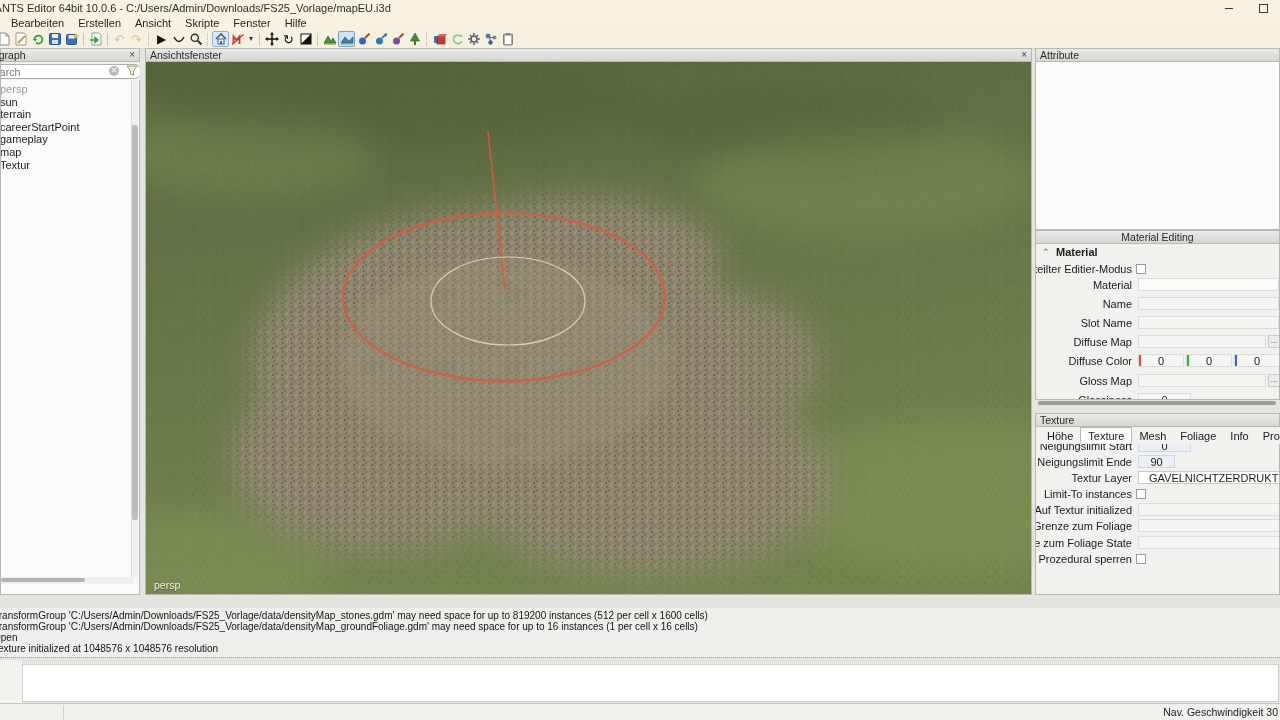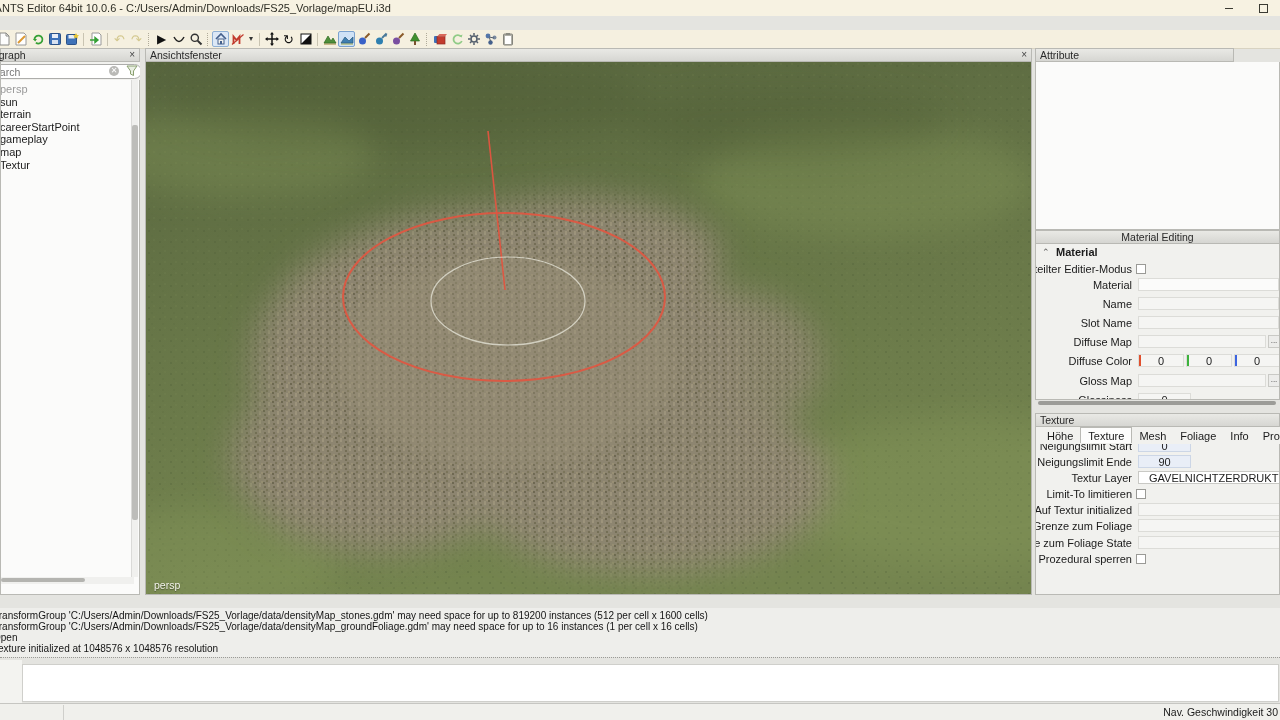"Bearbeiten" div.abs { html: none -> <div> <span>Bearbeiten</span> <span>Erstellen</span> <span>Ansicht</span> <span>Skripte</span> <span>Fenster</span> <span>Hilfe</span> </div> }
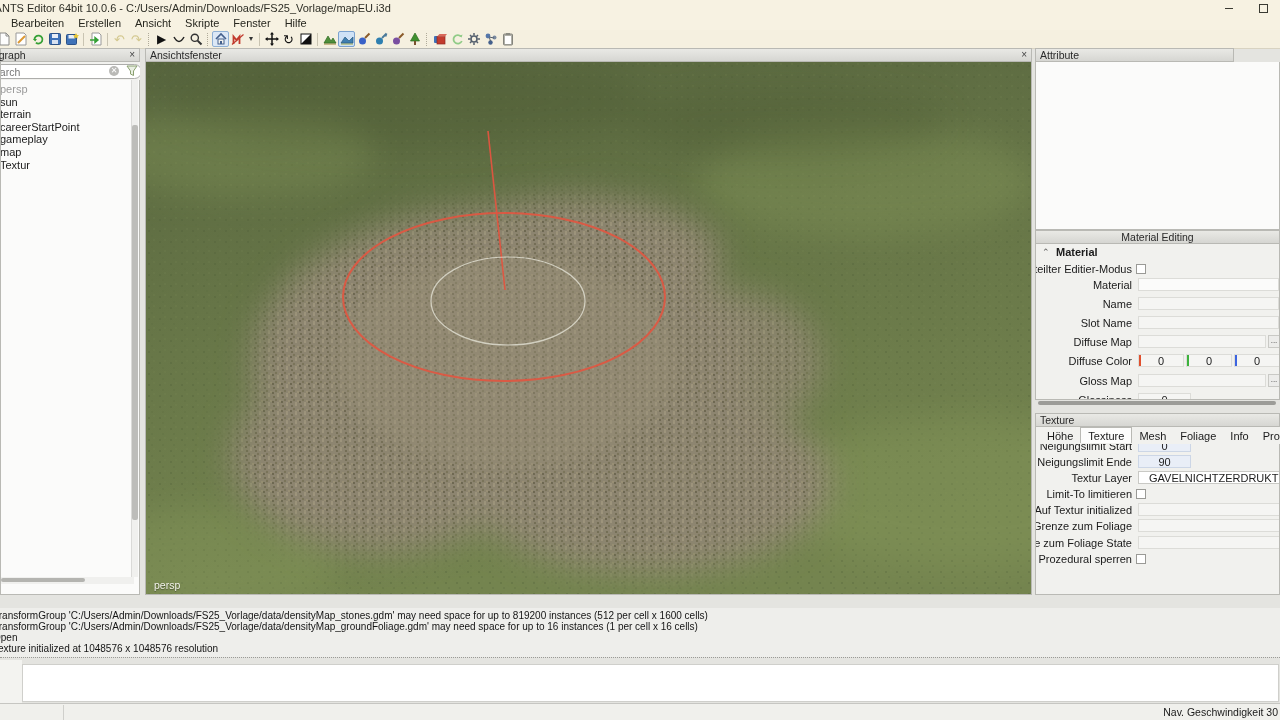"Attribute" div.abs { width: 199px -> 245px }
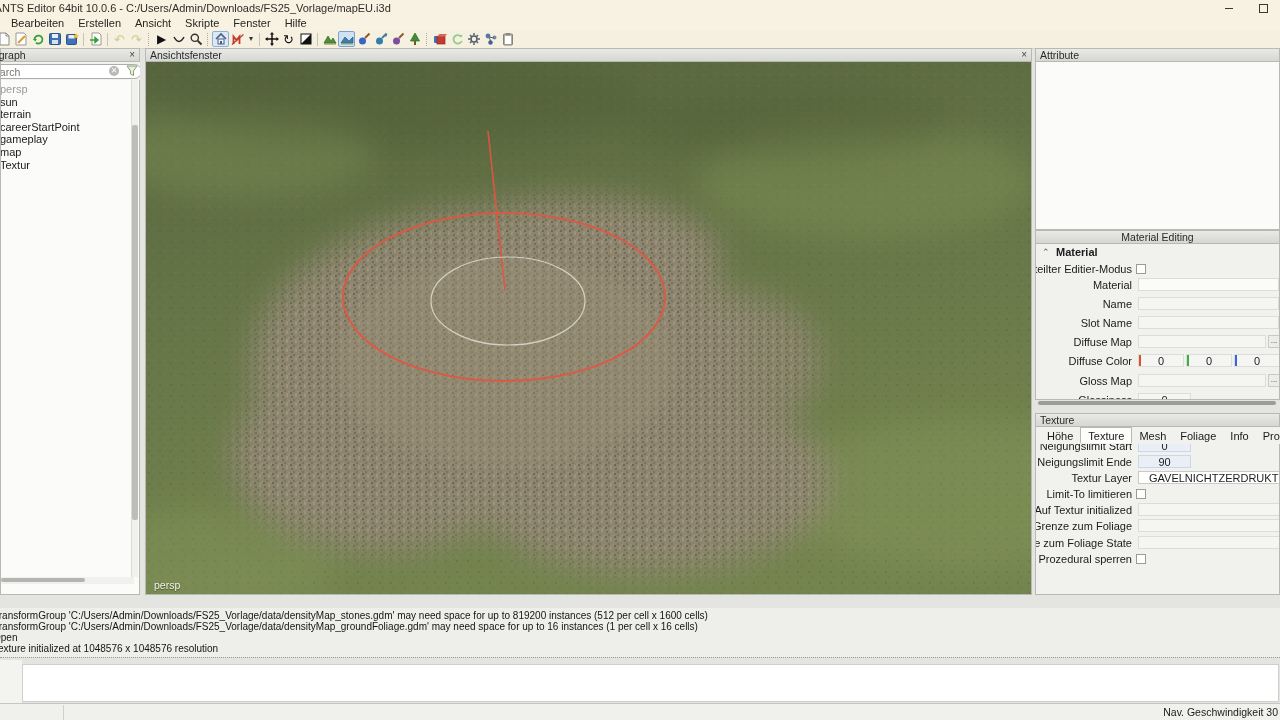"90" div.fld { width: 53px -> 37px }
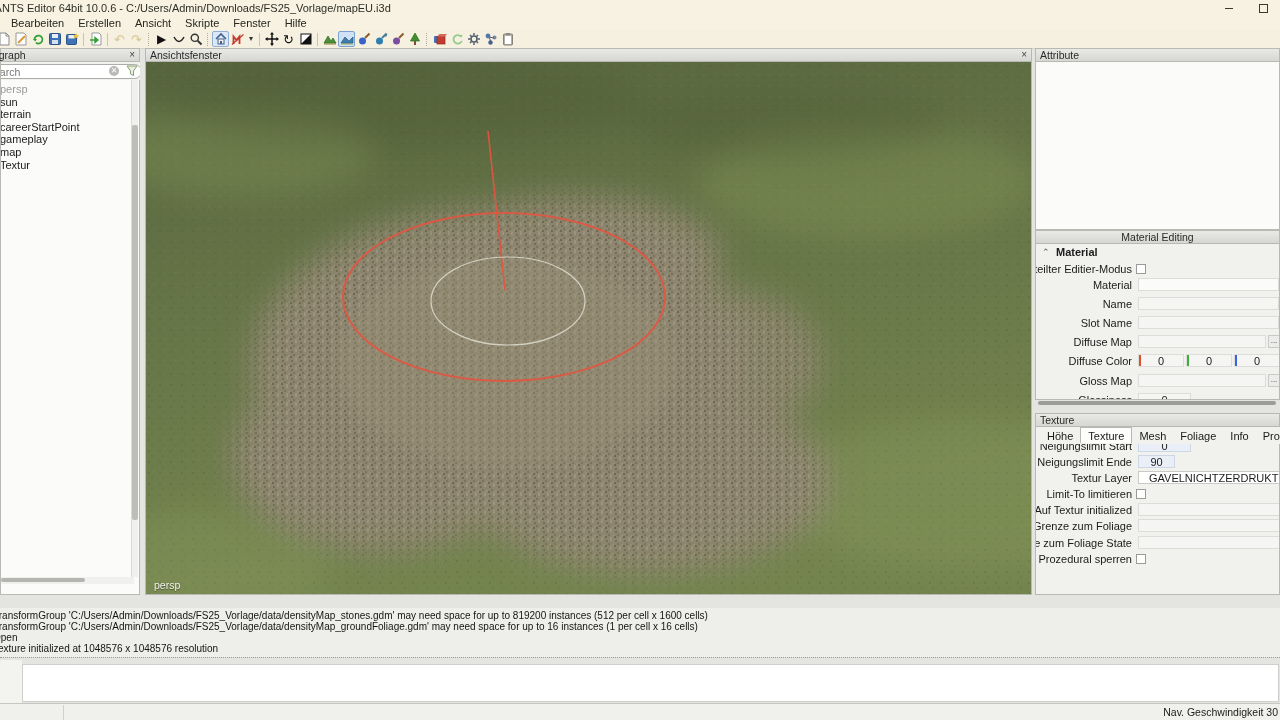"Limit-To limitieren" div.lbl { text: limitieren -> instances }
